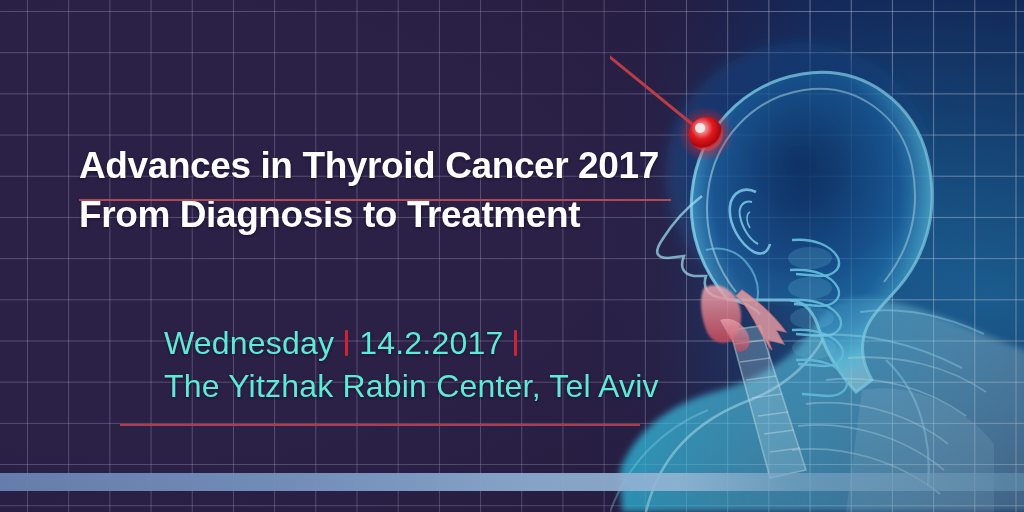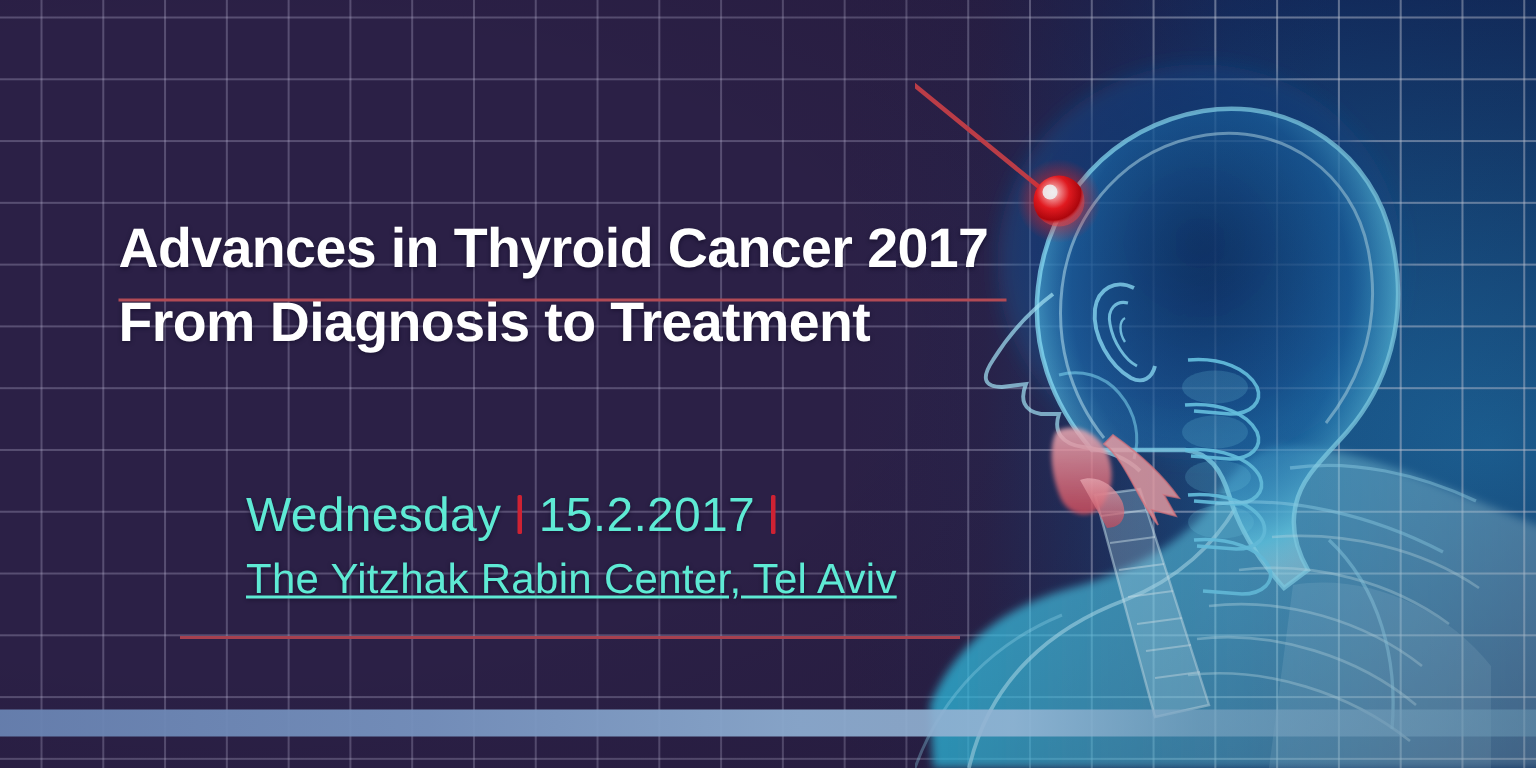"15.2.2017" span { text: 15.2.2017 -> 14.2.2017 }
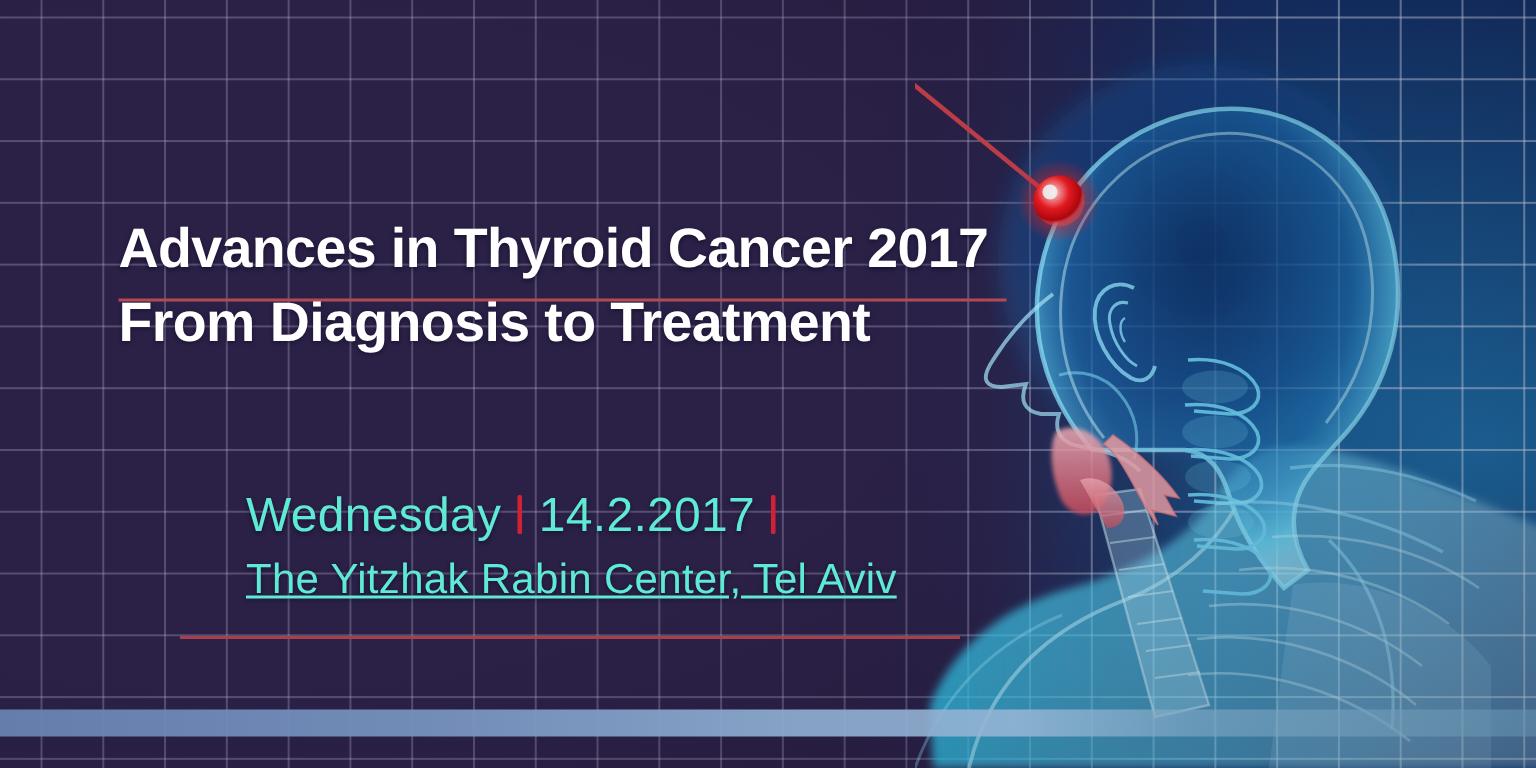"The Yitzhak Rabin Center, Tel" .eventinfo .venue { font-size: 28px -> 32px; text-decoration: underline -> none }
